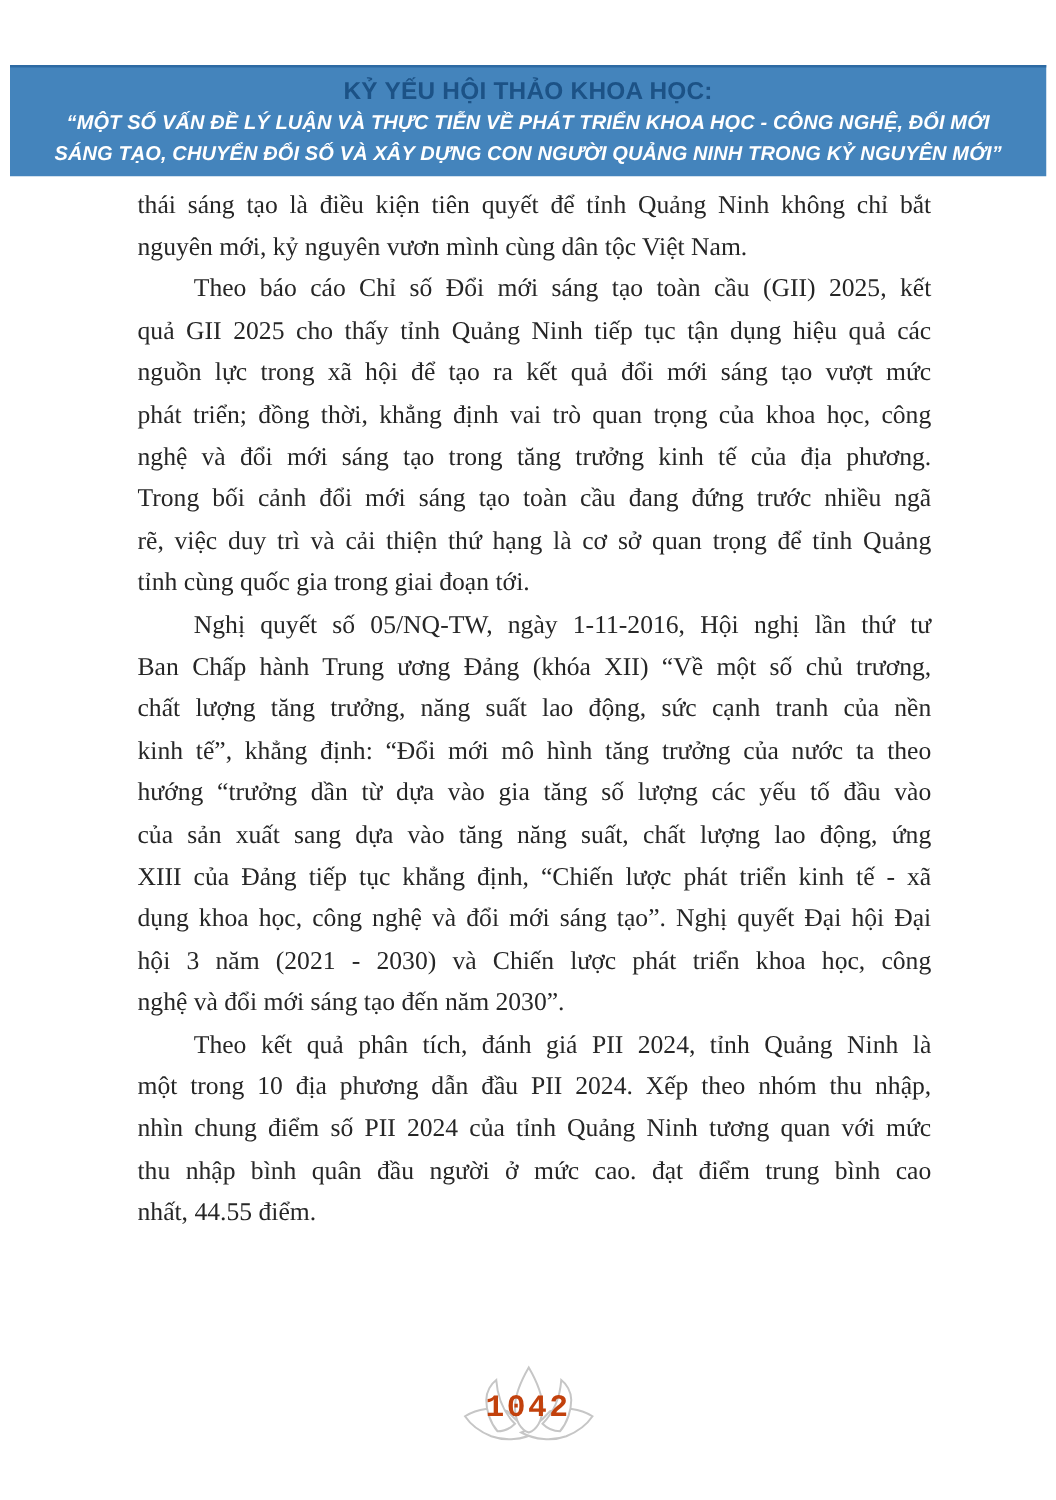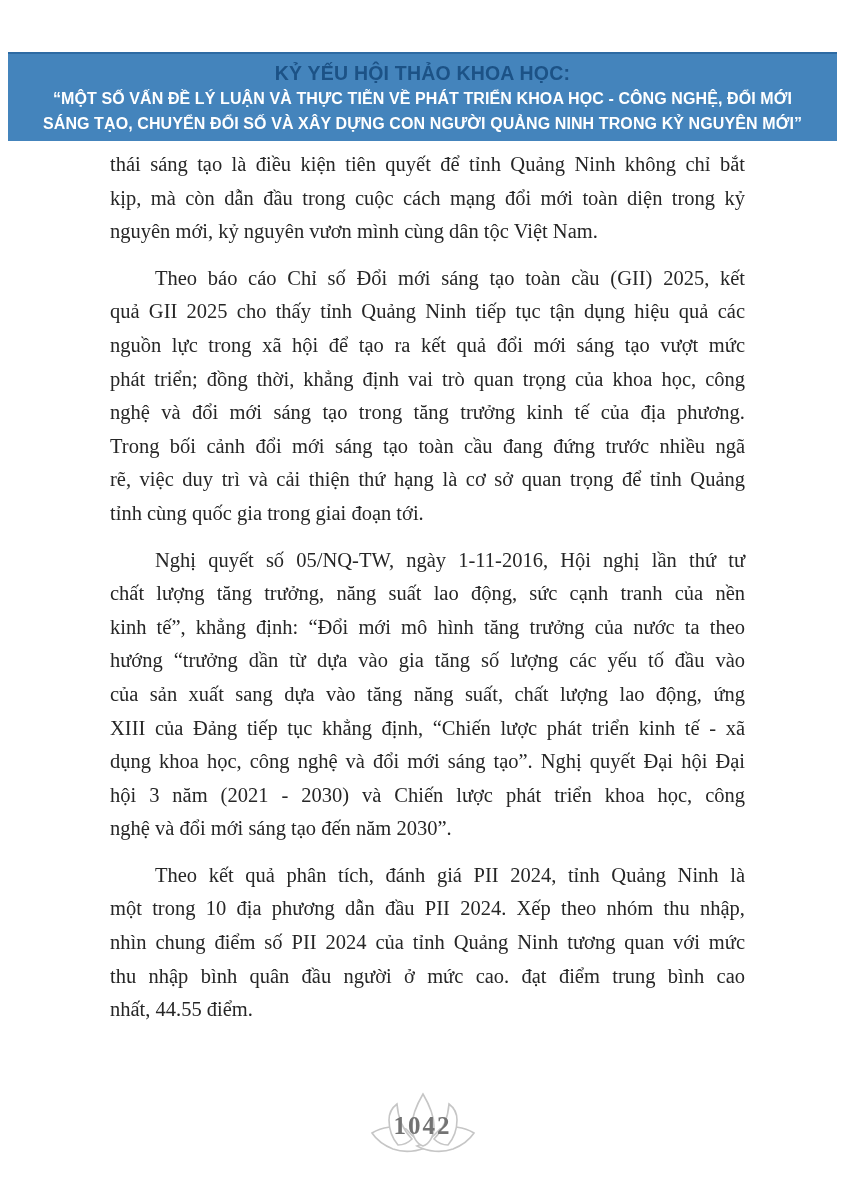"“MỘT SỐ VẤN ĐỀ LÝ" .banner-sub { font-style: none -> italic }
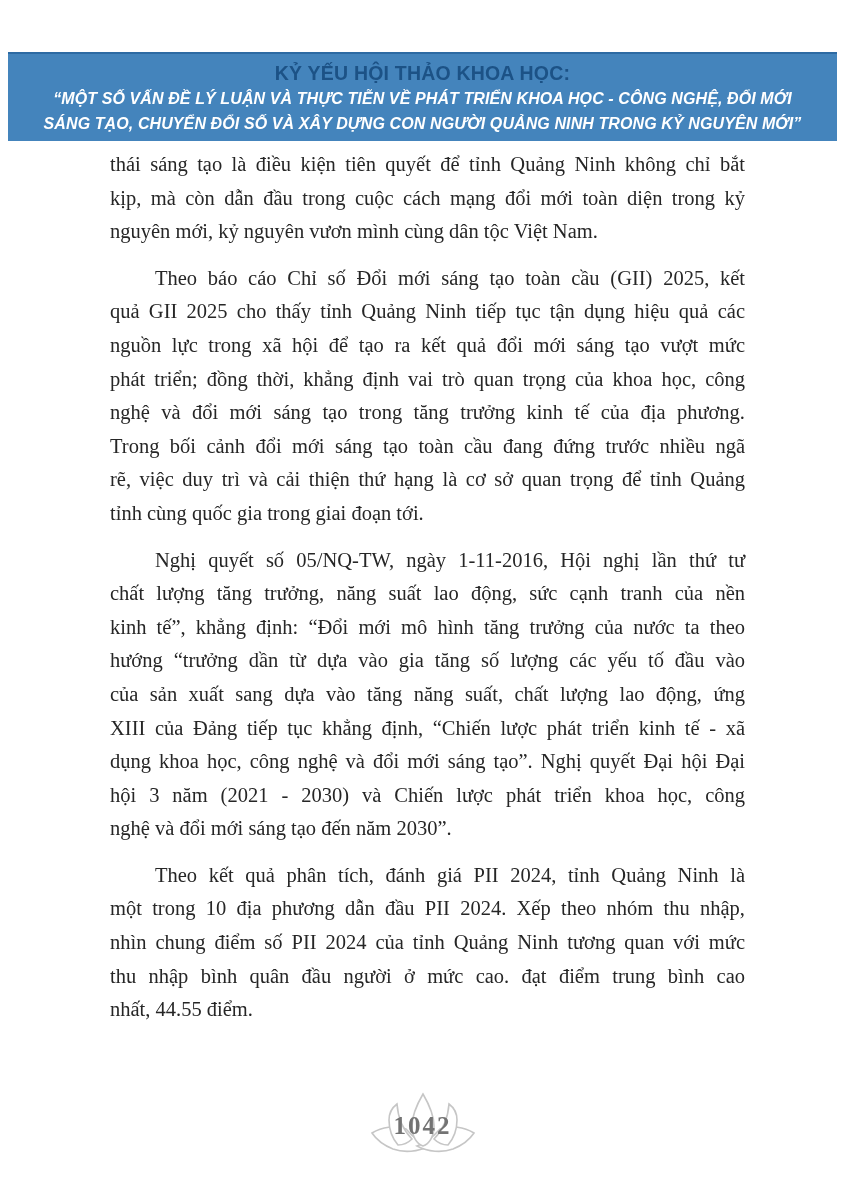"kịp, mà còn dẫn đầu" div.line { html: <div>kịp, mà còn dẫn đầu trong cuộc cách mạng đổi mới toàn diện trong kỷ</div> -> none }
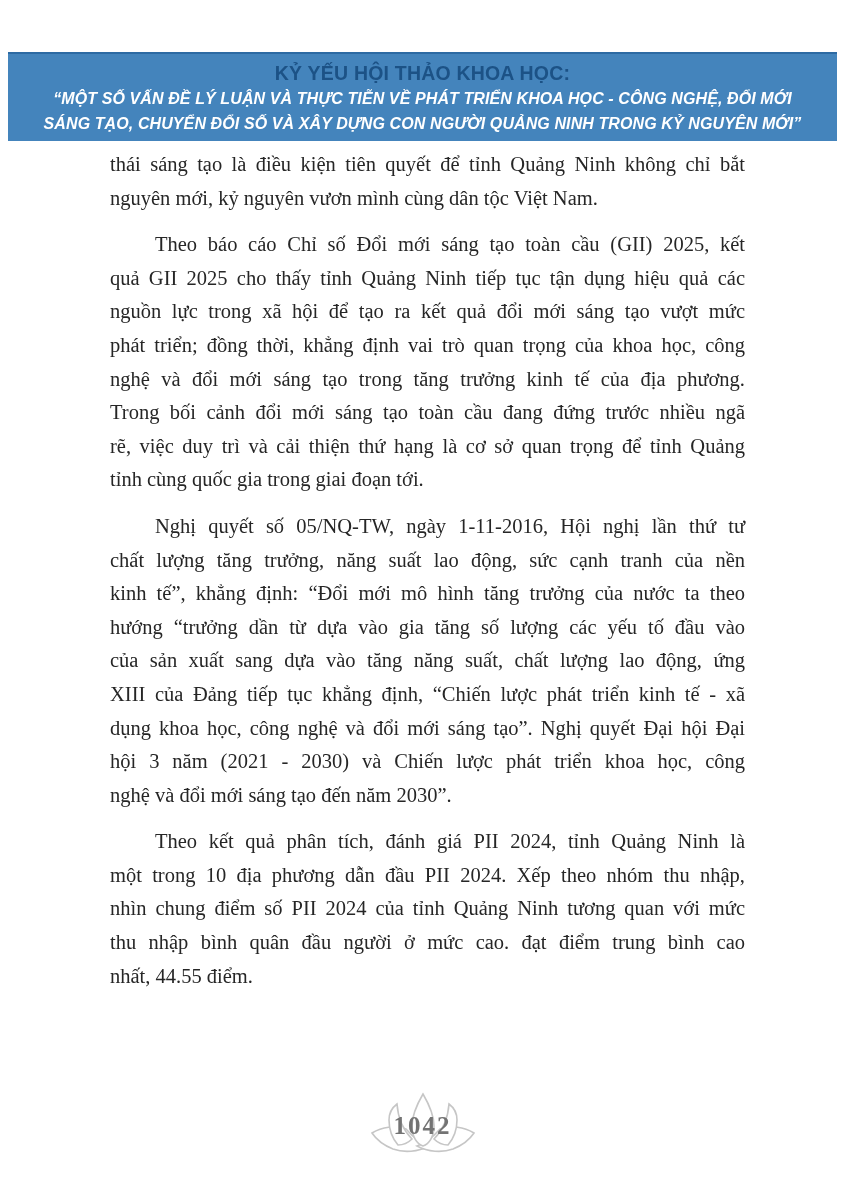"Theo báo cáo Chỉ số" .line.indent { margin-top: 13px -> none }
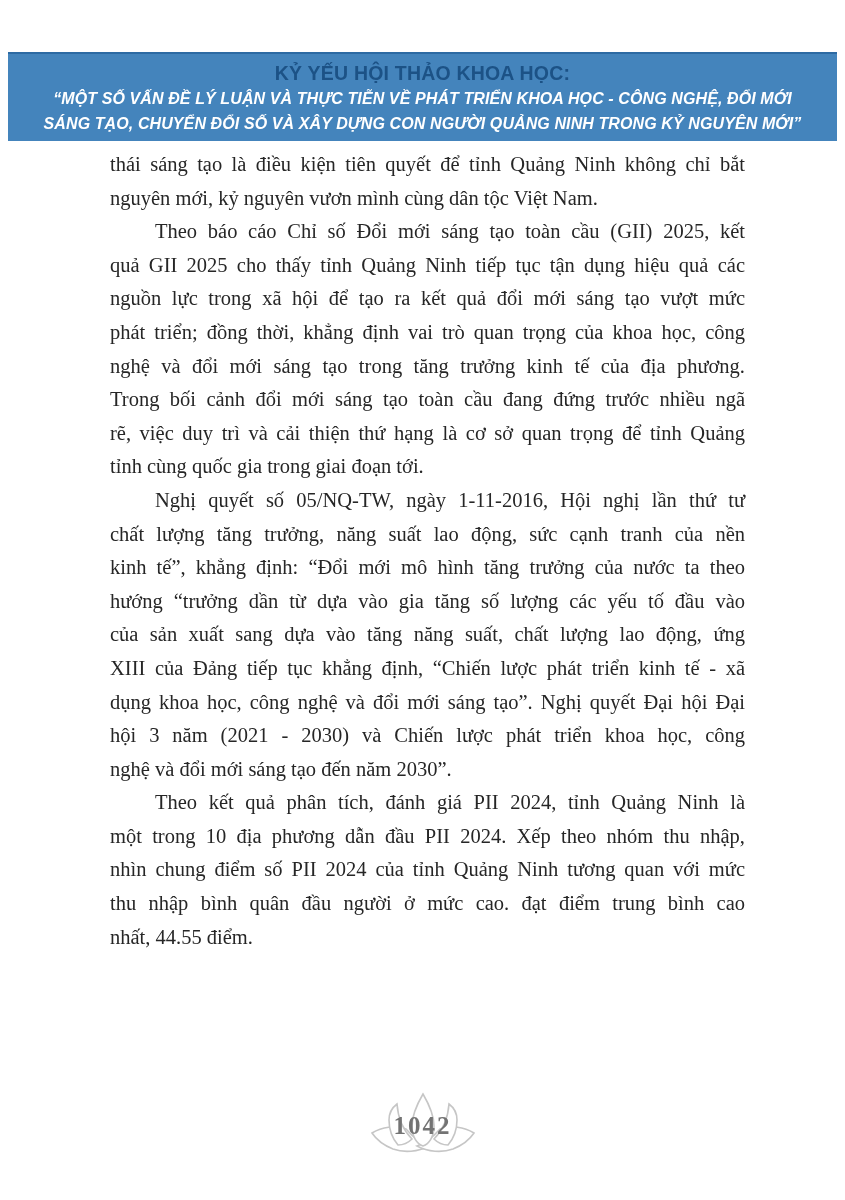"Ban Chấp hành Trung ương" div.line { html: none -> <div>Ban Chấp hành Trung ương Đảng (khóa XII) “Về một số chủ trương,</div> }
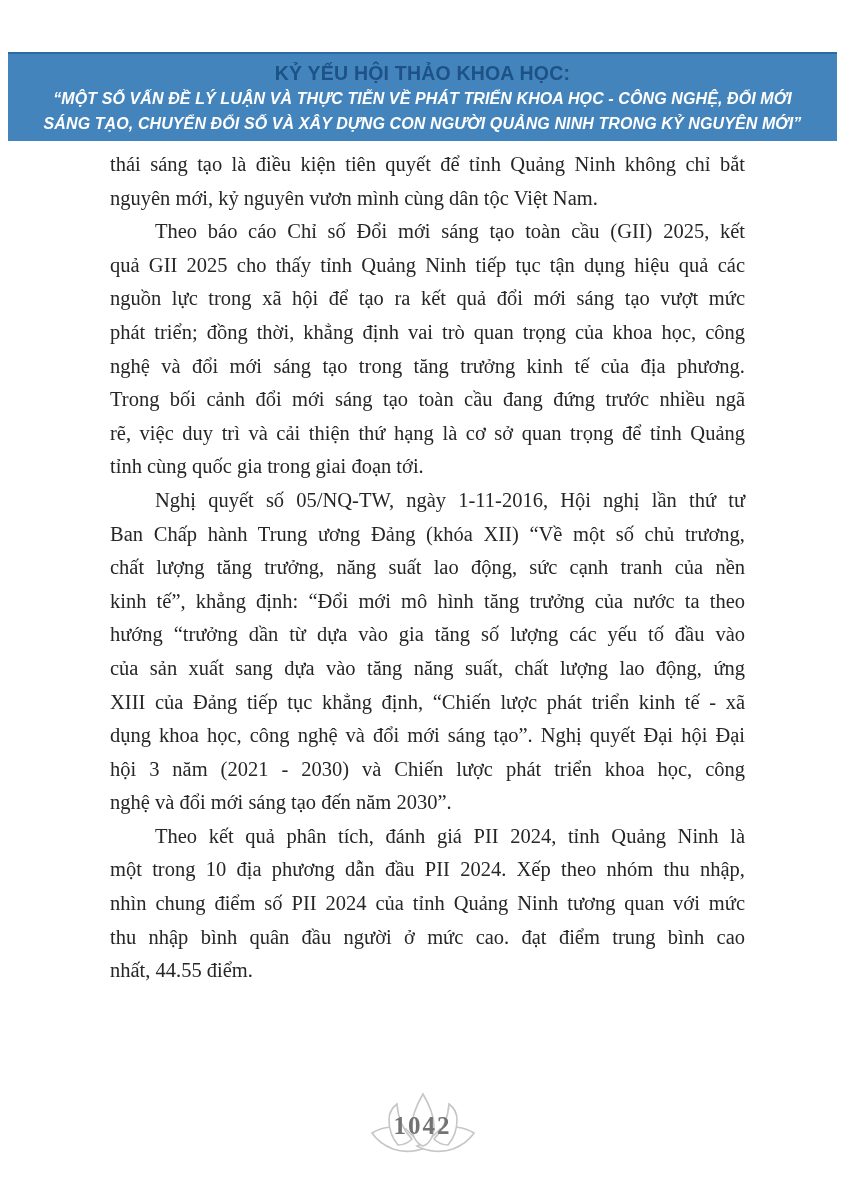"1042" .page-number { color: #737373 -> #c2410c; font-family: Liberation Serif, serif -> Liberation Mono, monospace }
